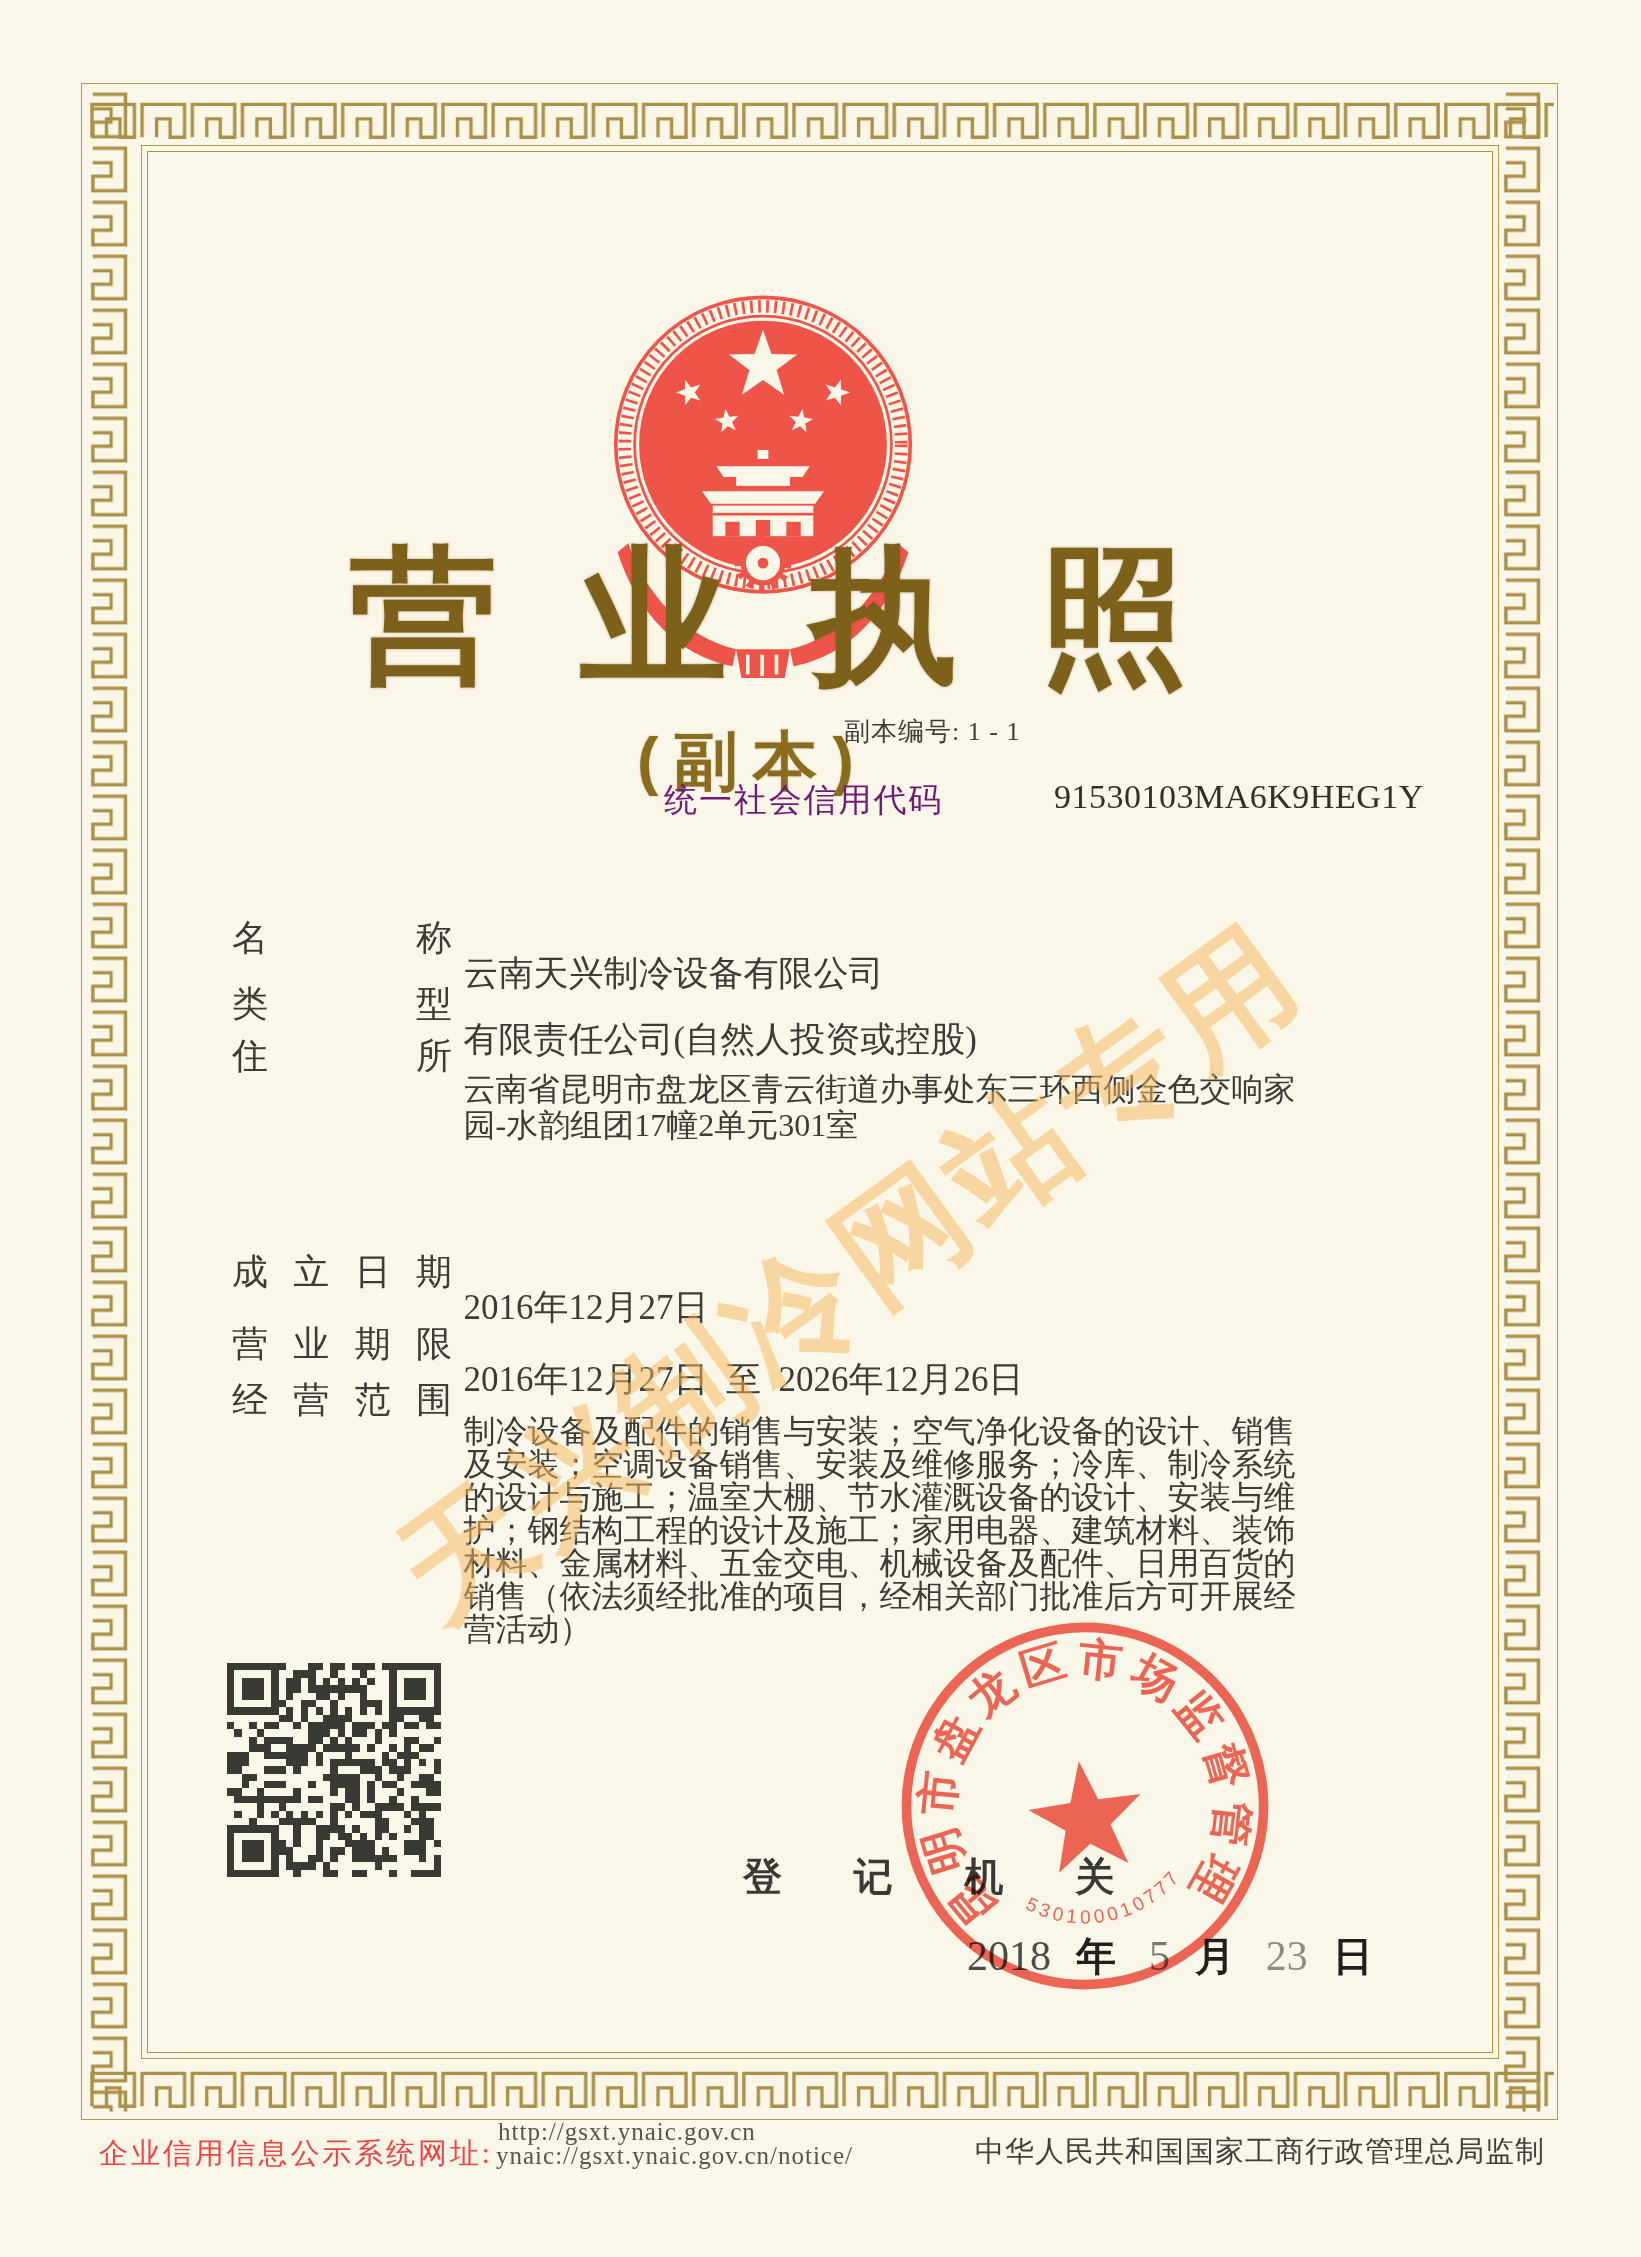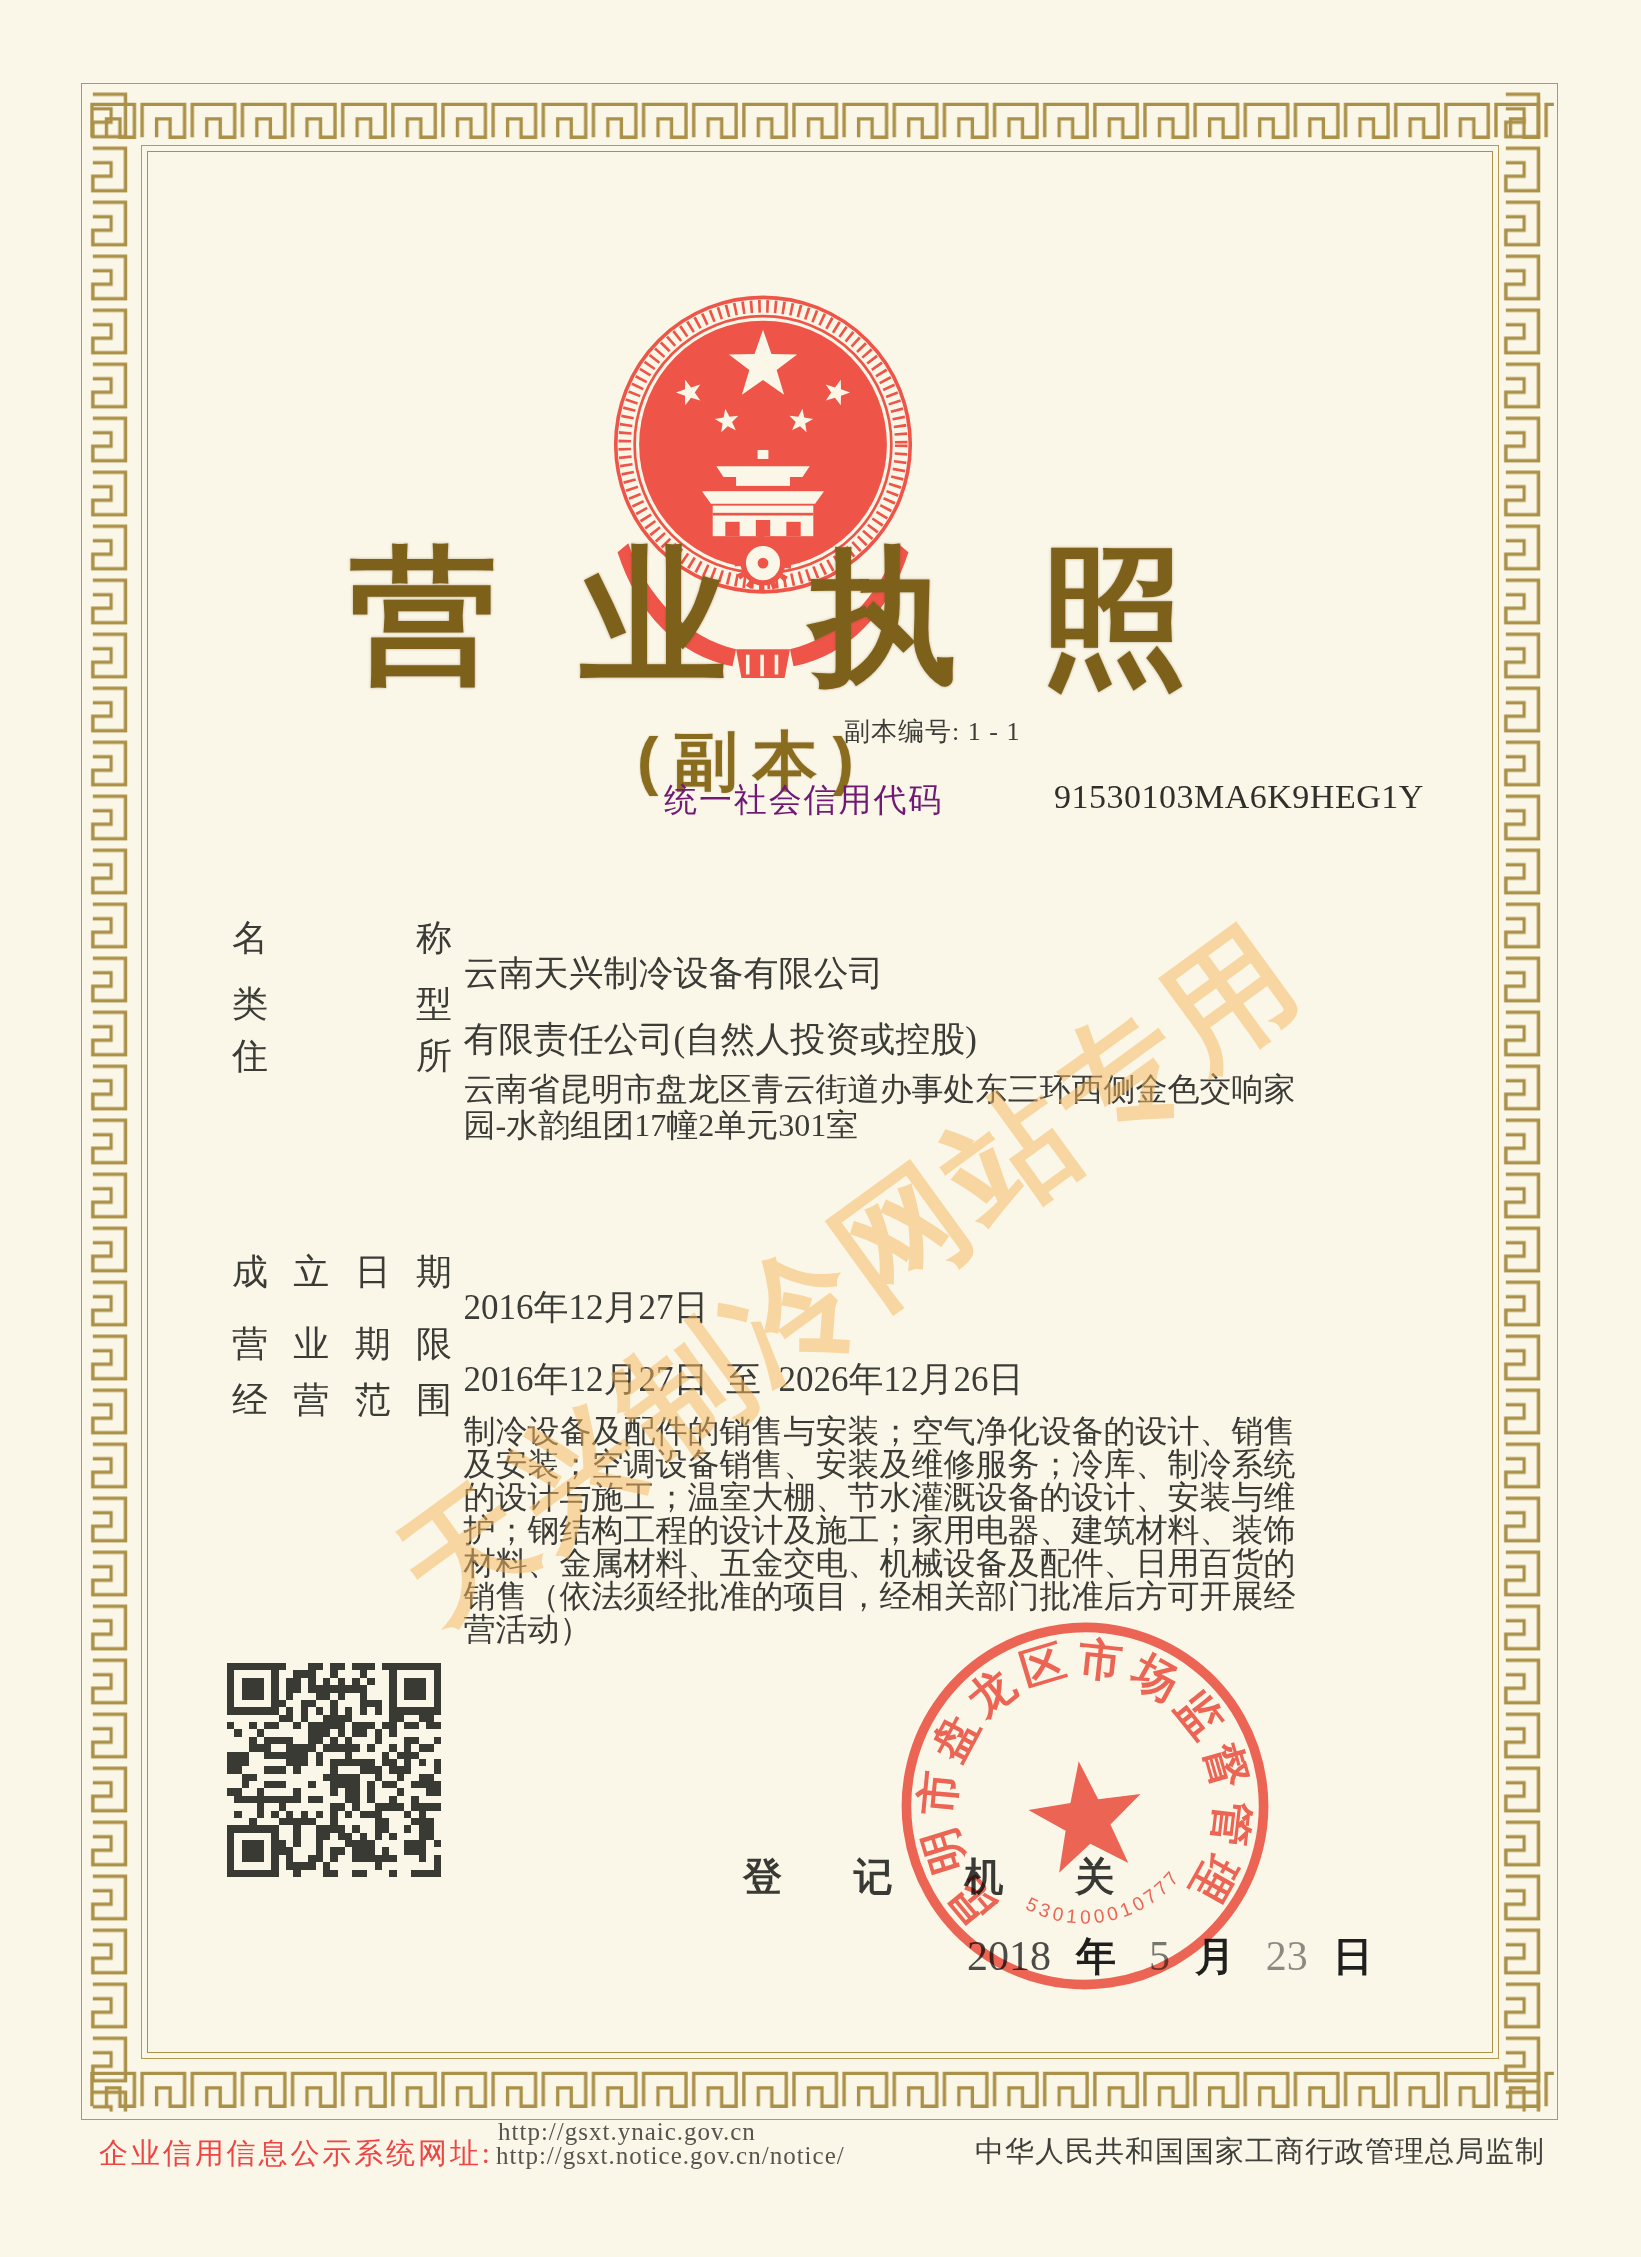"http://gsxt.notice.gov.cn/notice/" div.url { text: http://gsxt.notice.gov.cn/notice/ -> ynaic://gsxt.ynaic.gov.cn/notice/ }
